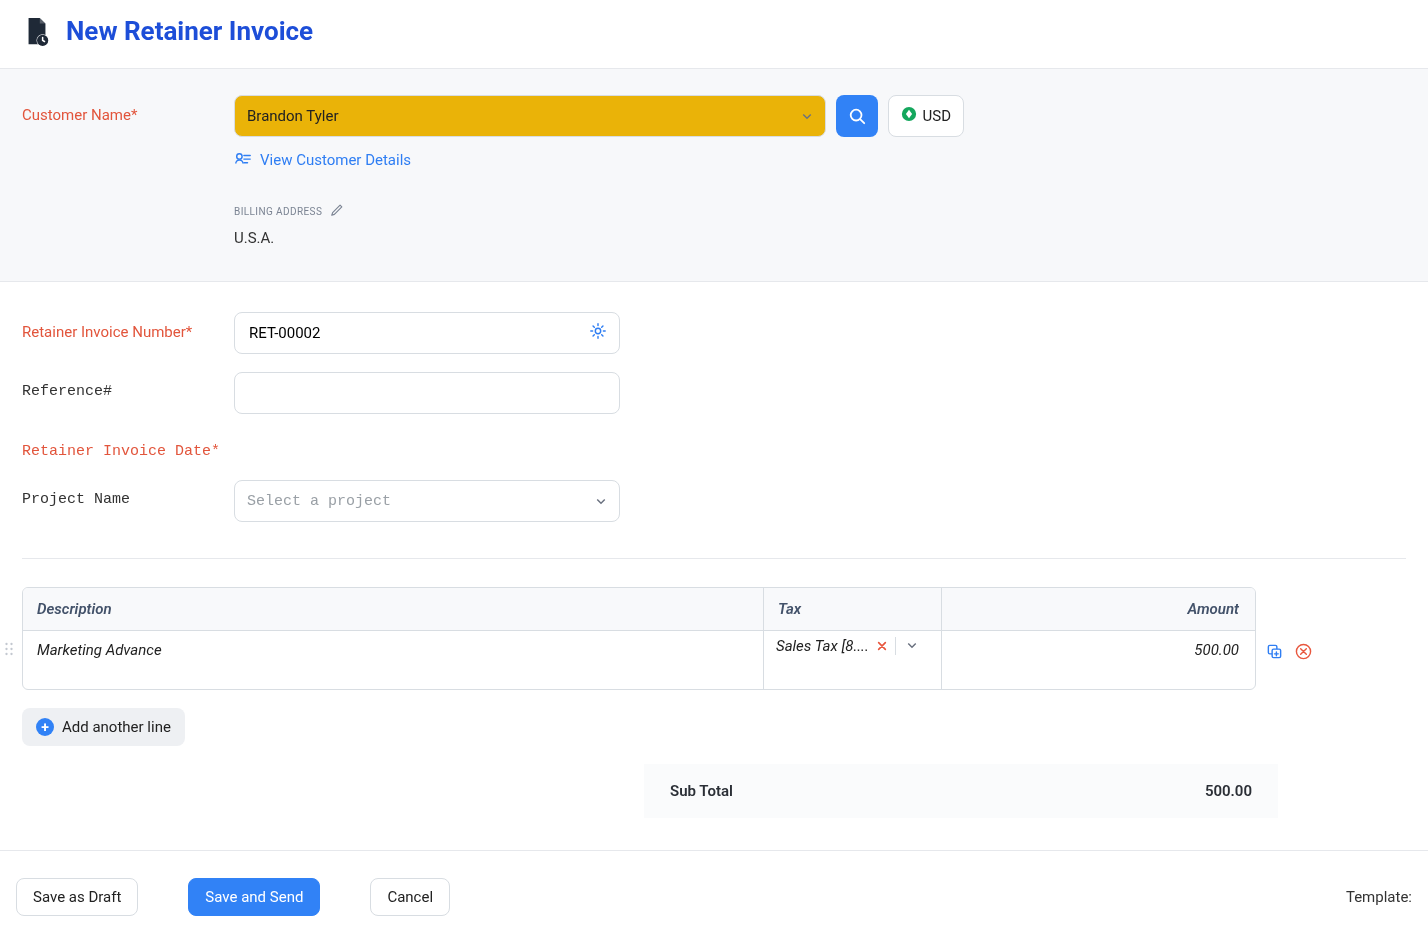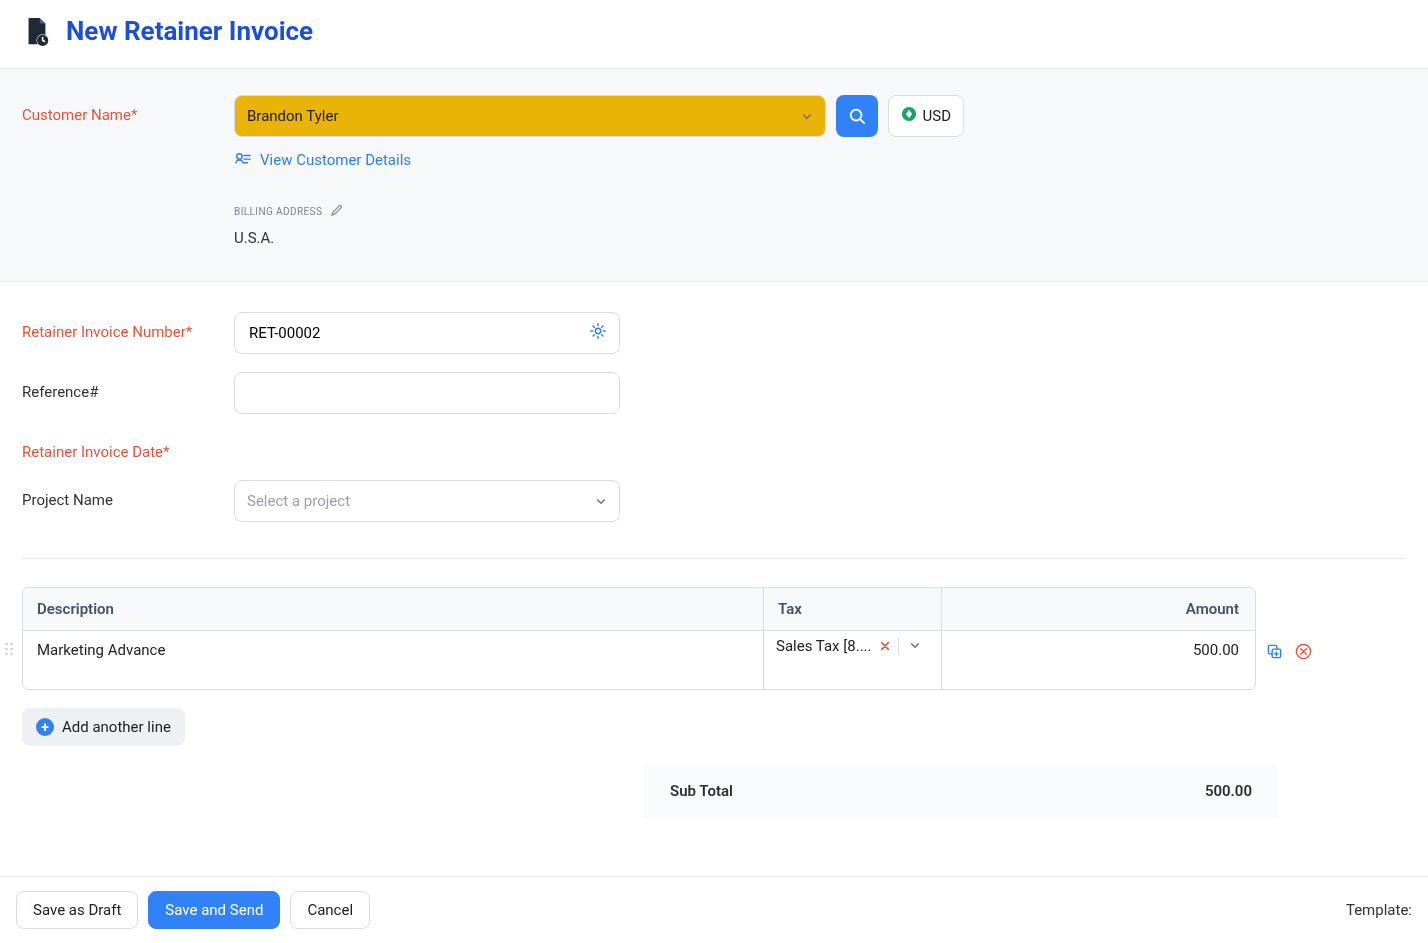"Reference#" .form-row + .form-row { font-family: none -> Liberation Mono, monospace }
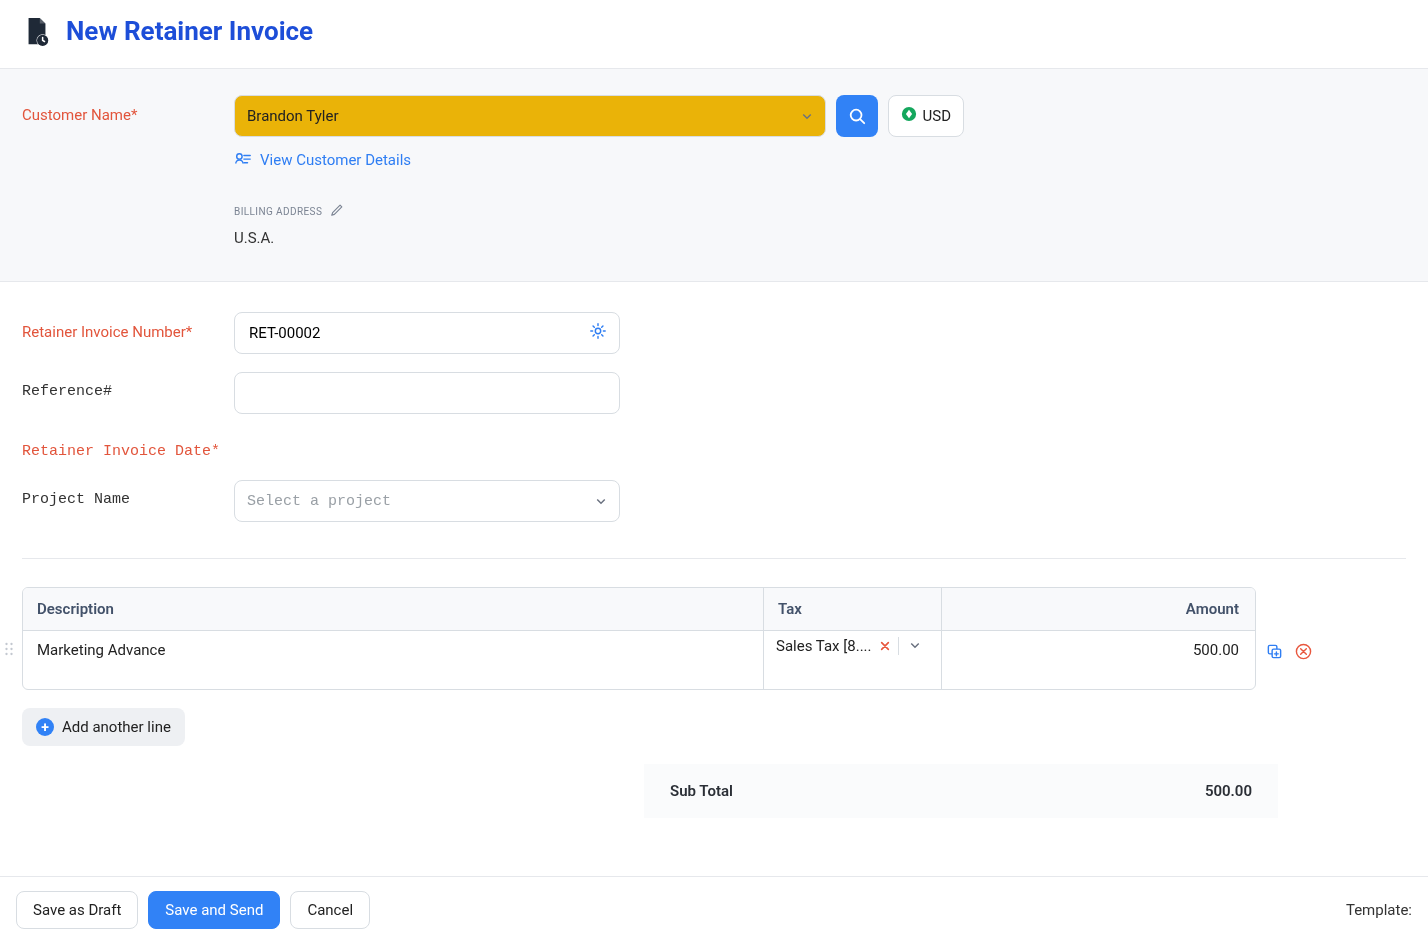"Description" .items-table { font-style: none -> italic }
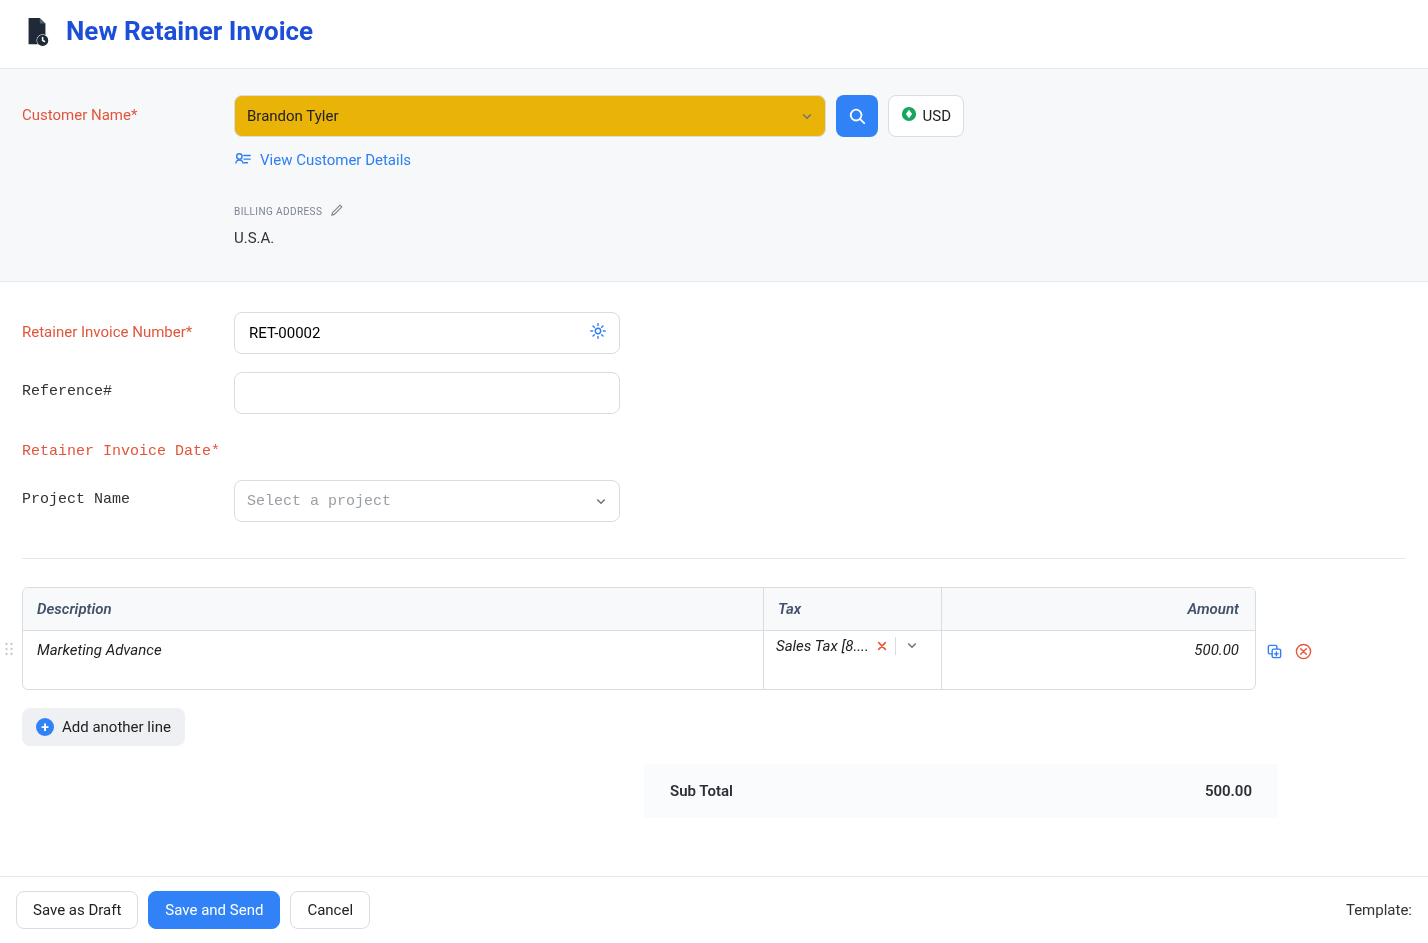"Save as Draft" .footer-bar { gap: none -> 40px; padding: 14px 16px -> 27px 16px }
